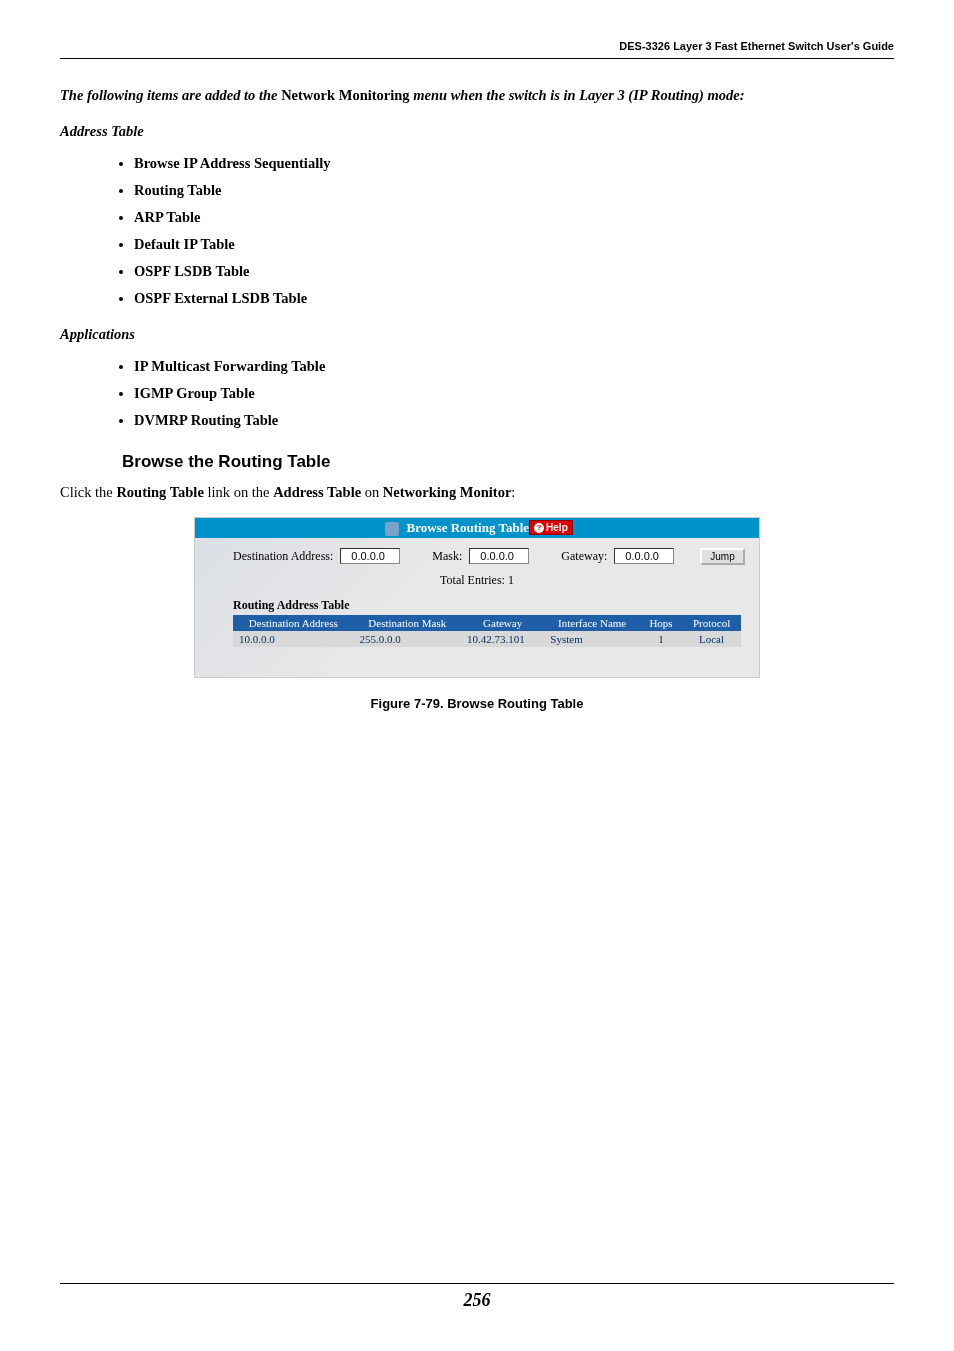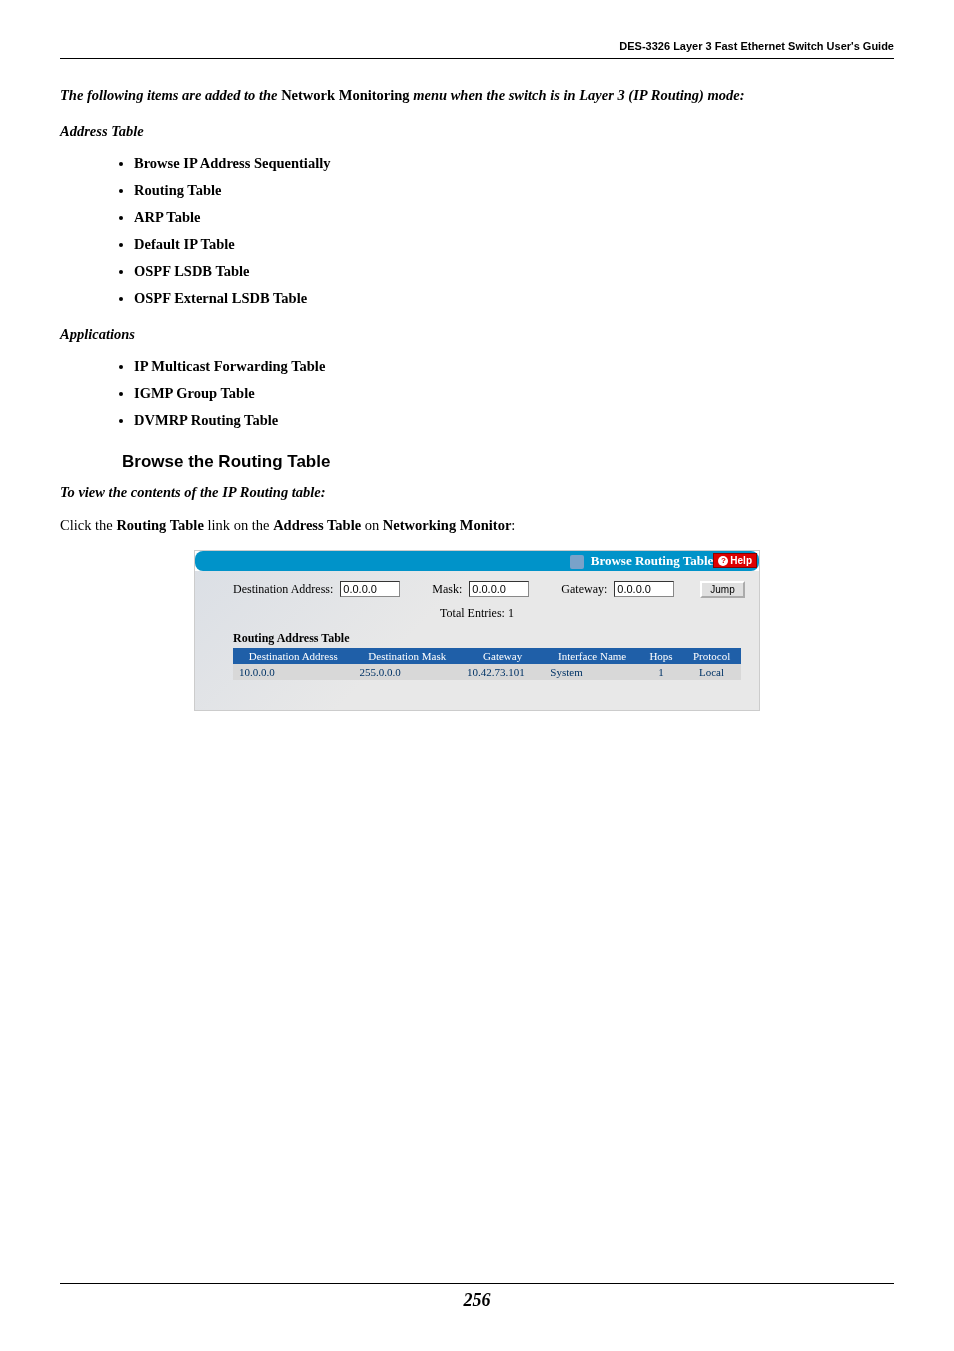"To view the contents of" p.instr-italic { html: <p>To view the contents of the IP Routing table:</p> -> none }
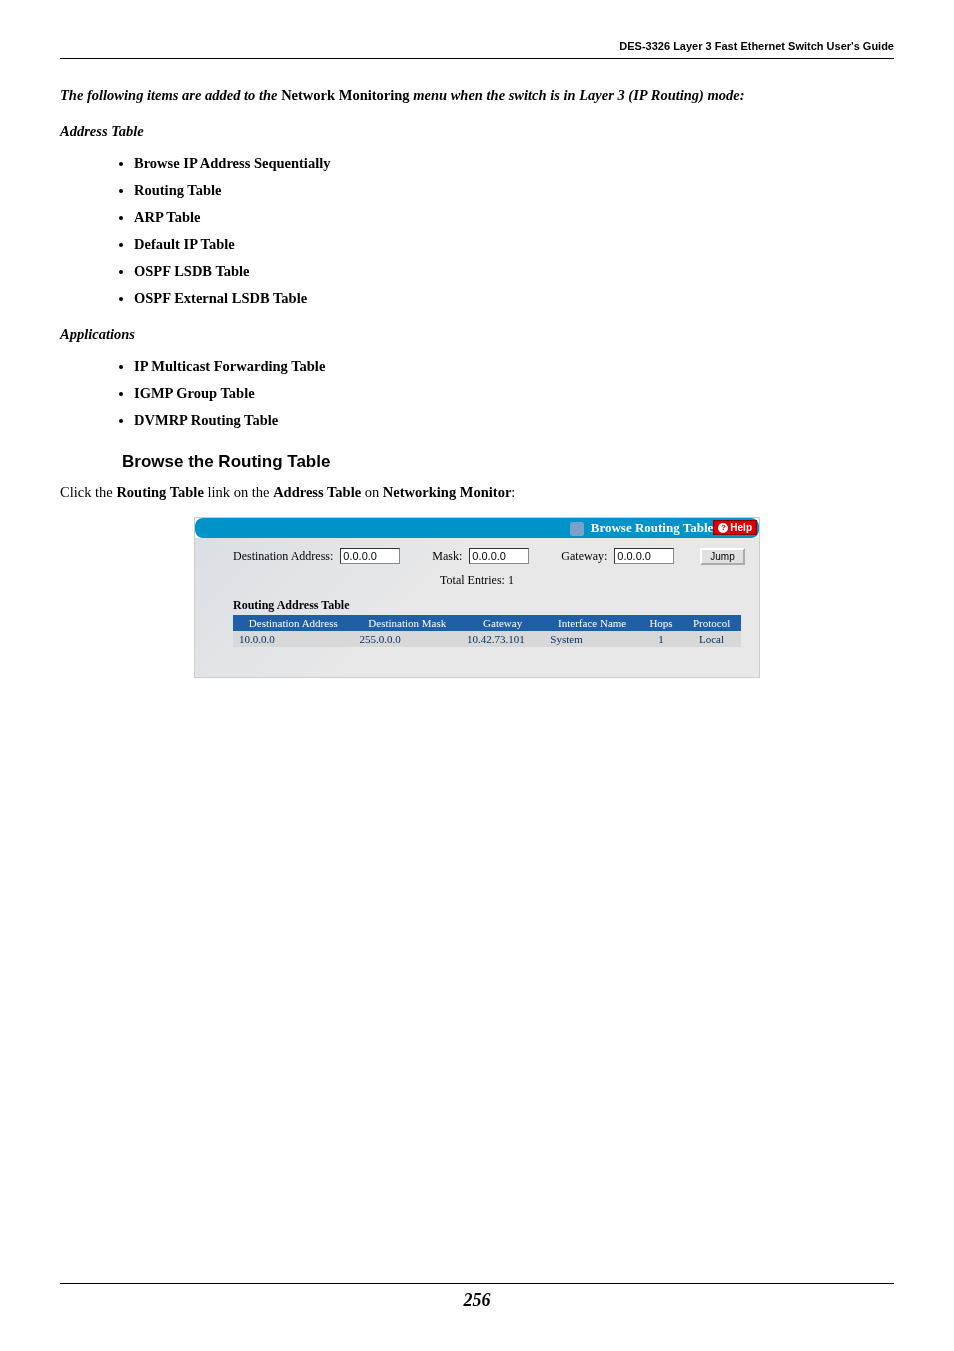"Browse Routing Table" .panel-title { border-radius: 8px -> none; justify-content: flex-end -> center }
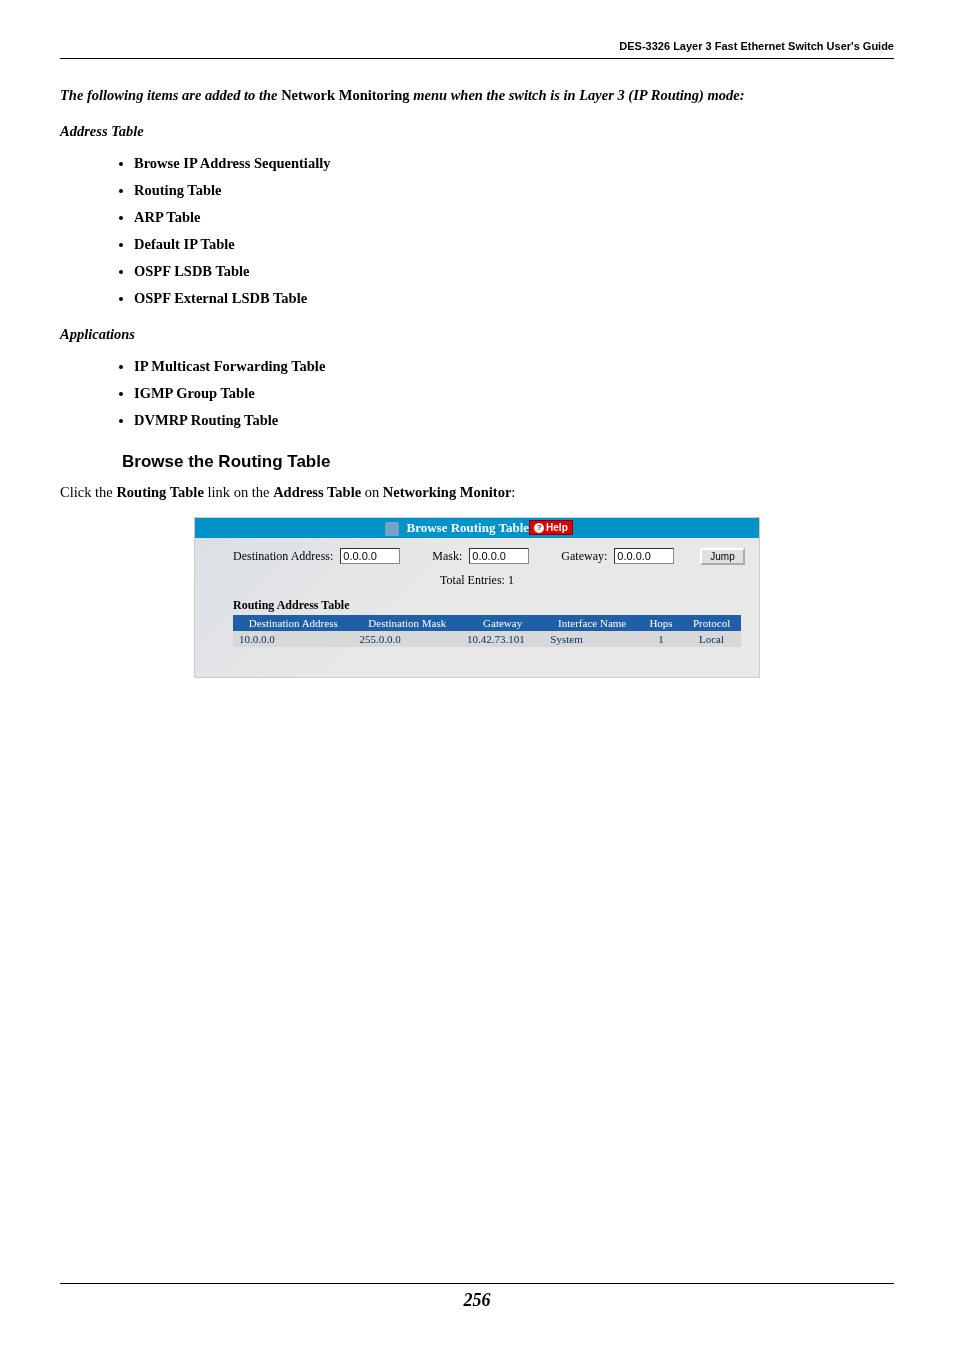"0.0.0.0" .ip-input { padding: 1px 2px -> 1px 10px }
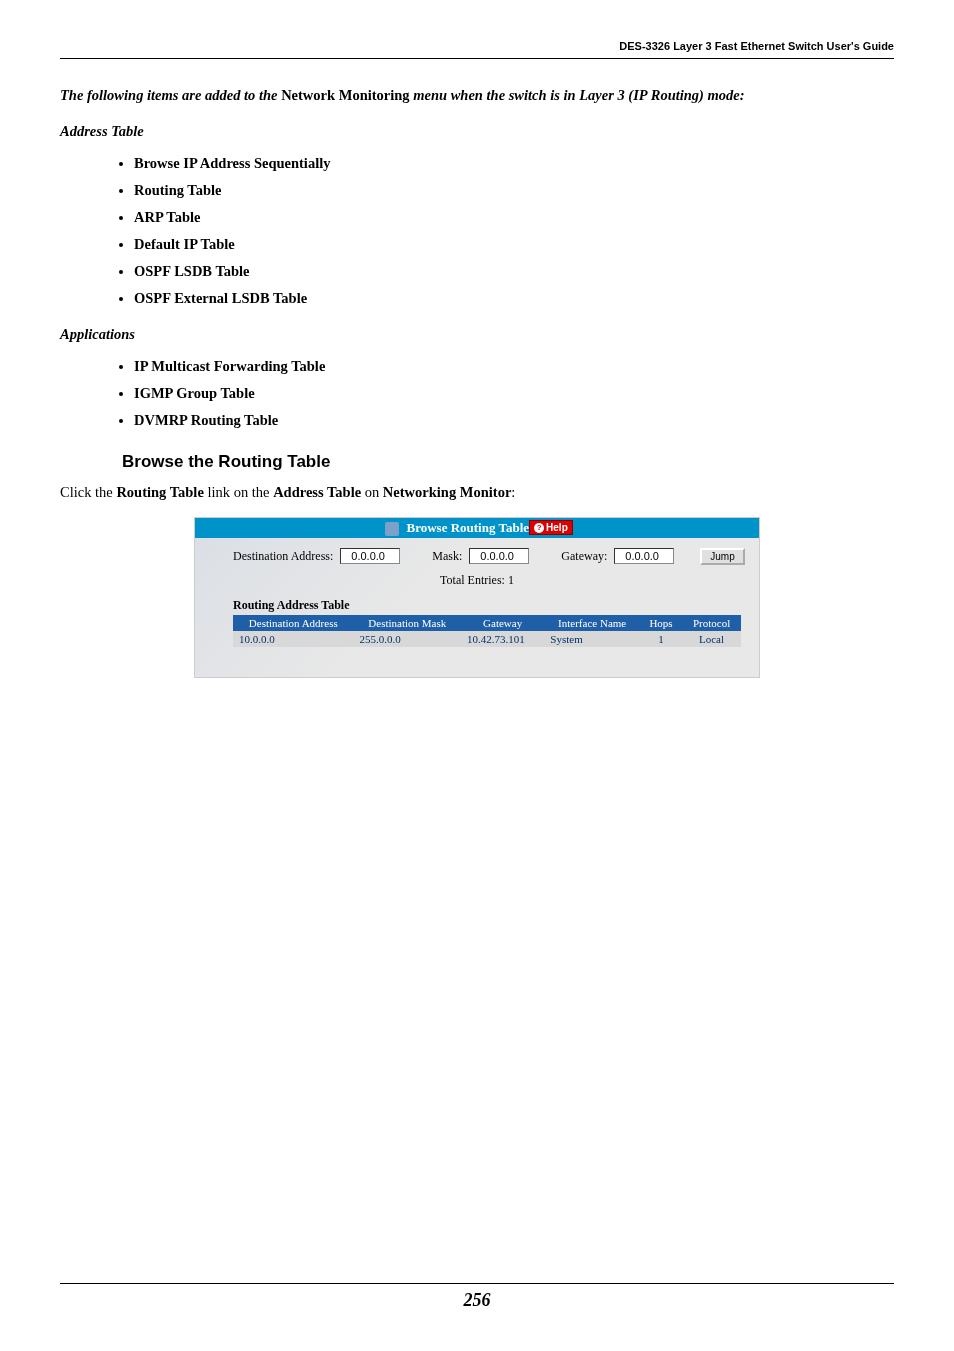"Figure 7-79. Browse Routing Table" div.caption { html: none -> <div>Figure 7-79. Browse Routing Table</div> }
